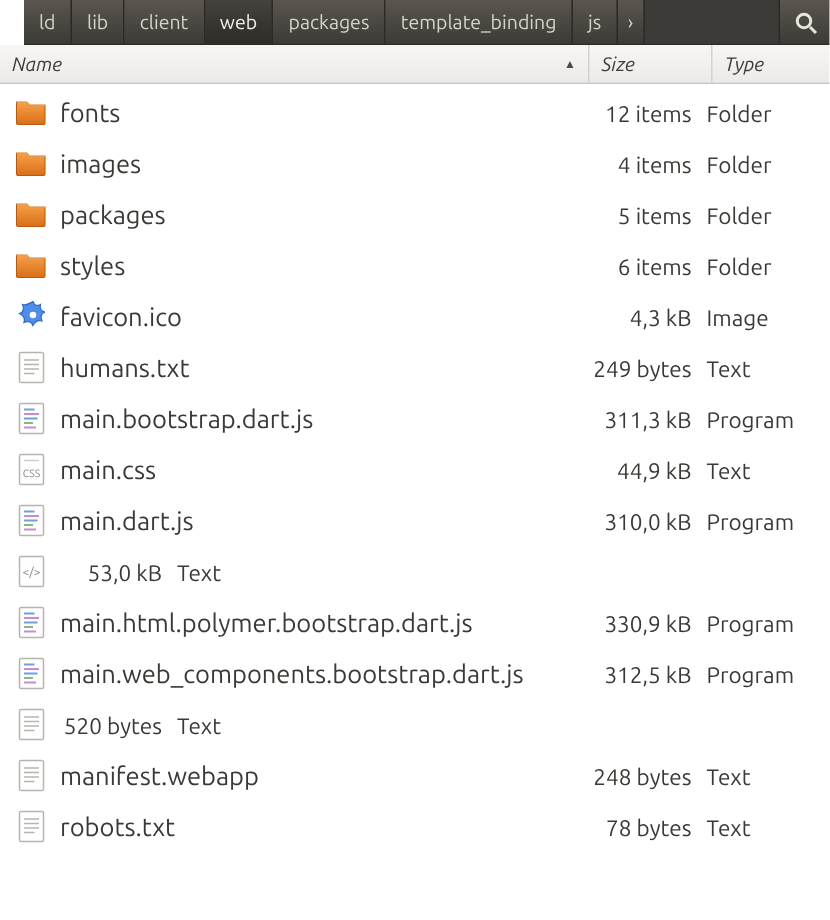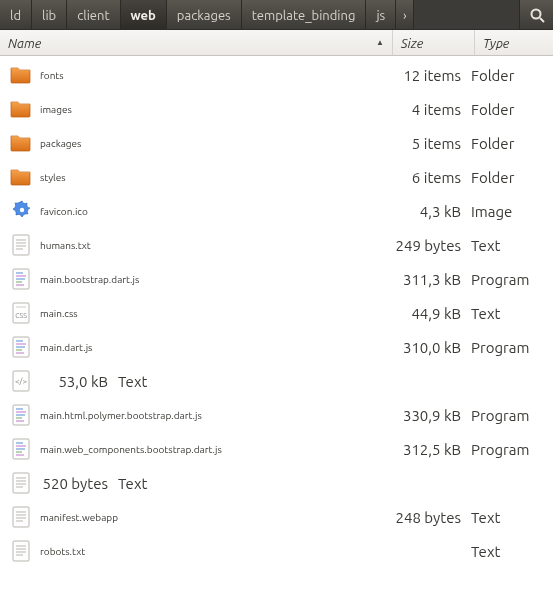"ld" .pathbar { margin-left: none -> 16px }
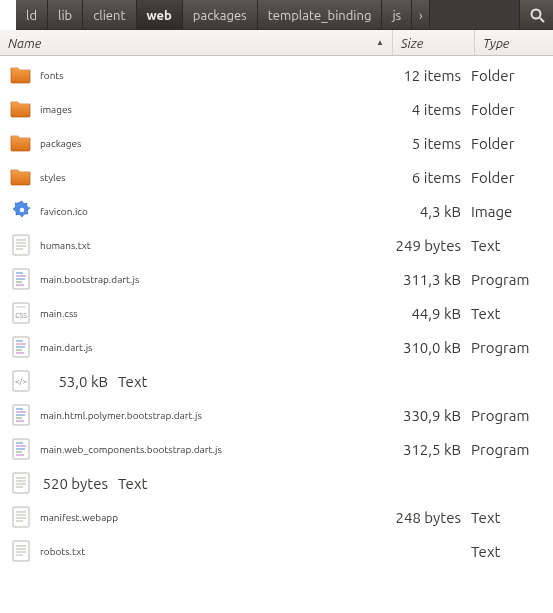"web" .pathbar .crumb.active { font-weight: bold -> none }
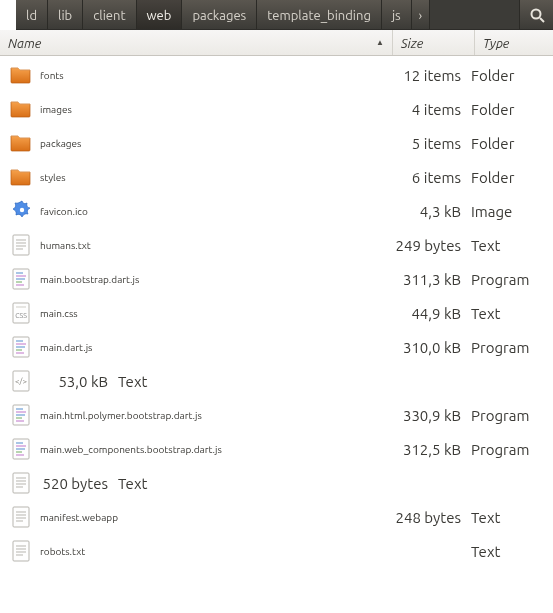"fonts" .row .name { font-size: 10px -> 17px }
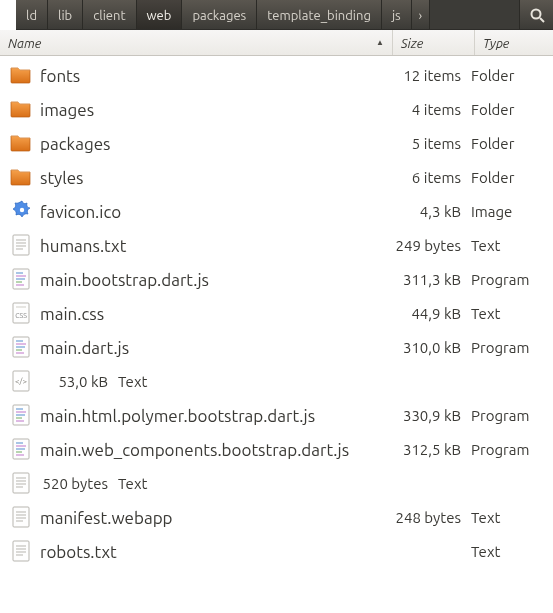"78 bytes" span.size { html: none -> <span>78 bytes</span> }
